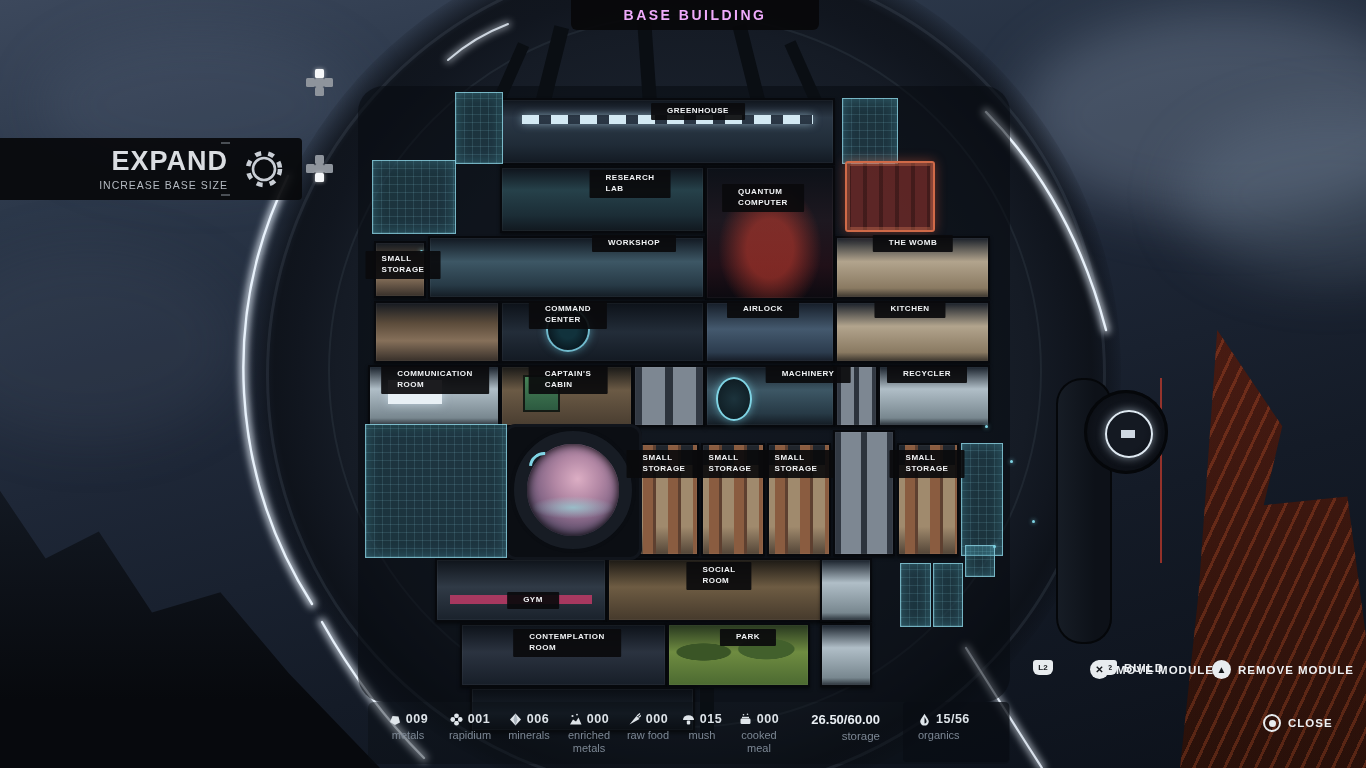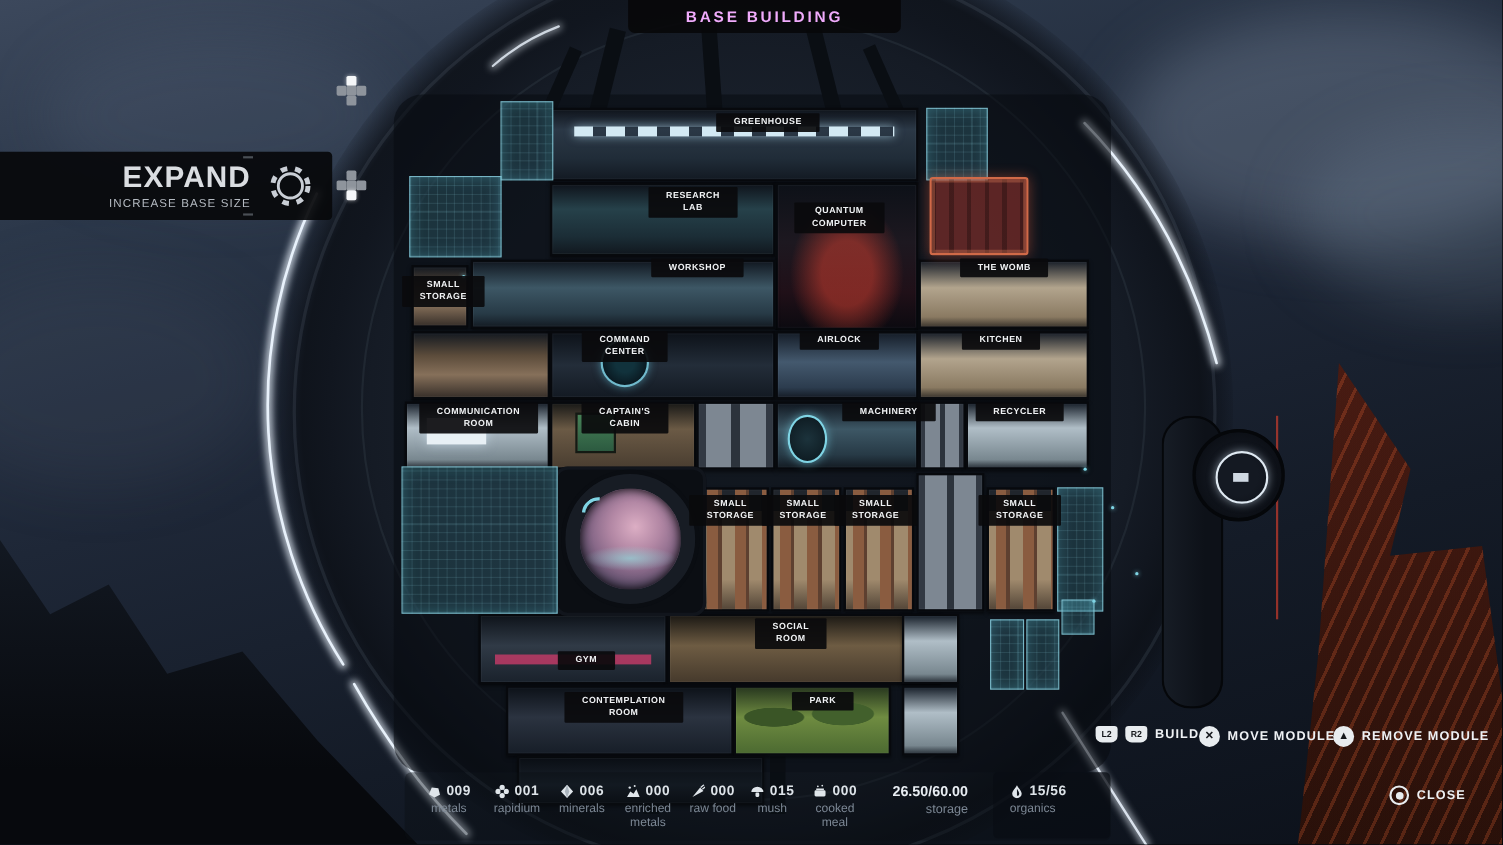"GREENHOUSE" .chip { text-align: center -> none }
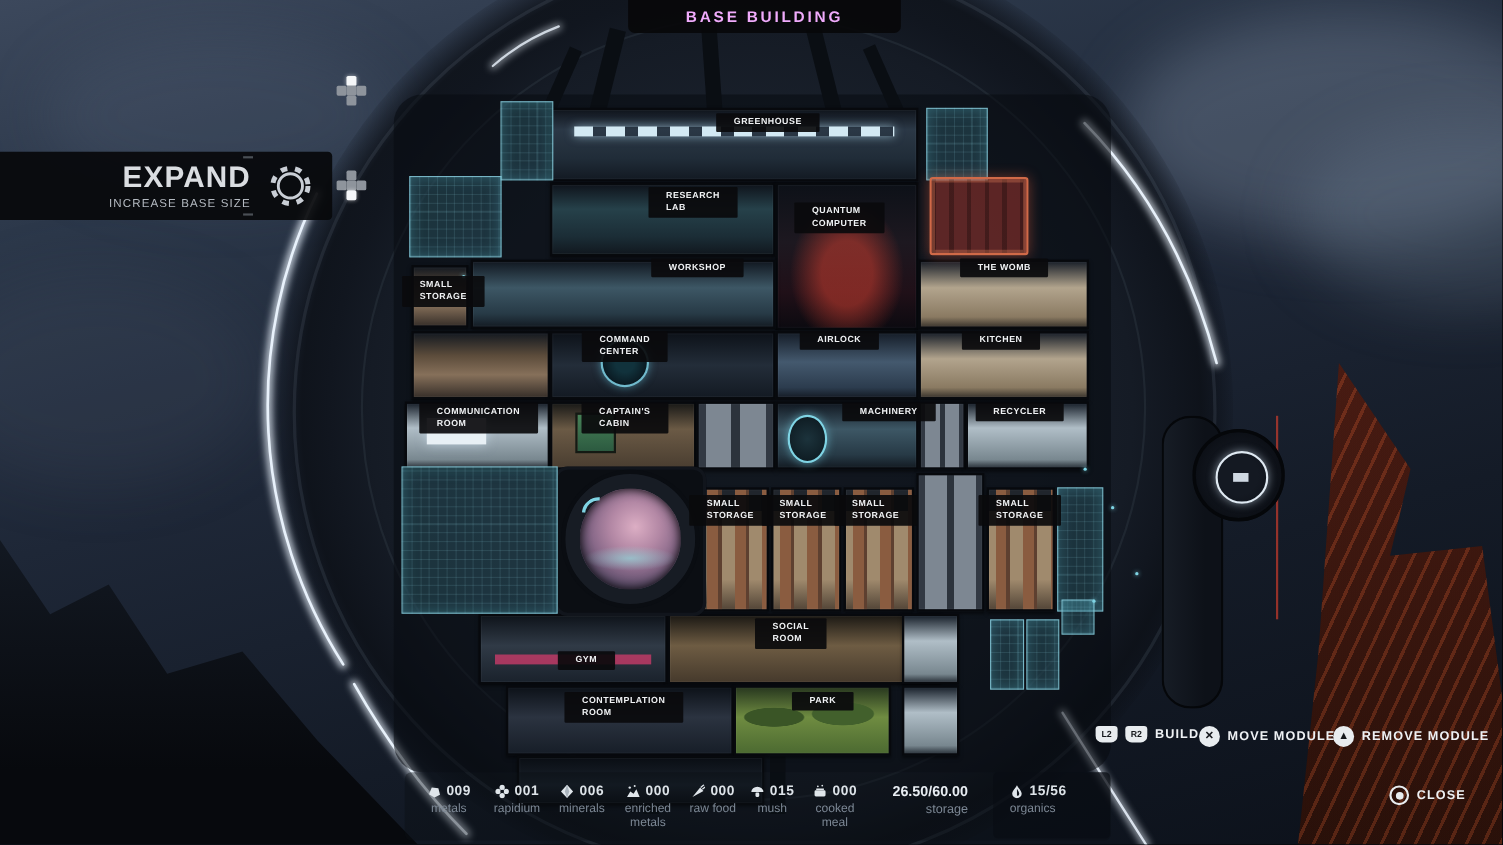"L2" .pad-badge { margin-left: none -> 37px }
